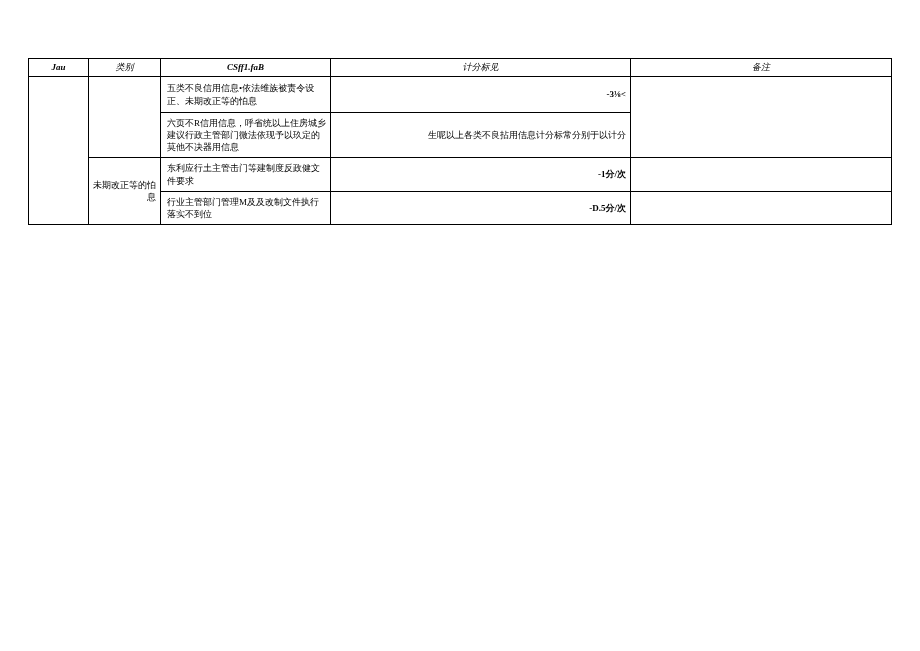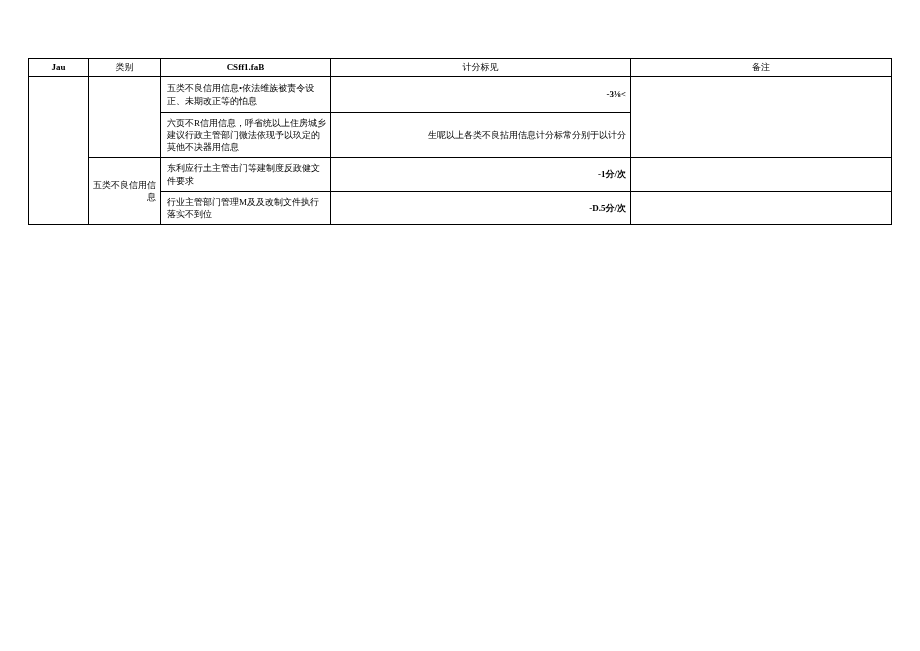"Jau" .th-cell { font-style: none -> italic }
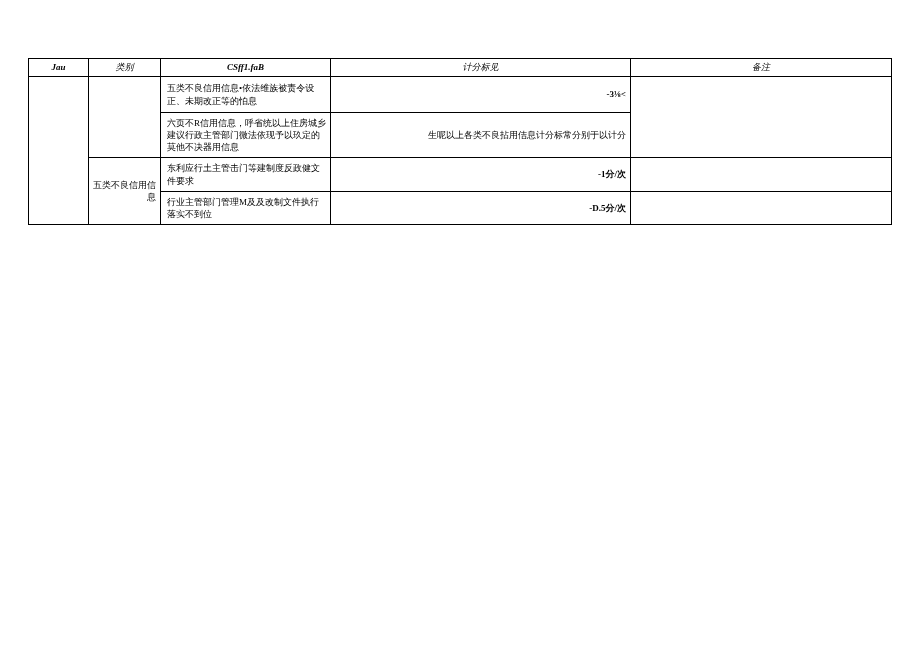"五类不良信用信息" td.center { text: 五类不良信用信 -> 未期改正等的怕 }
